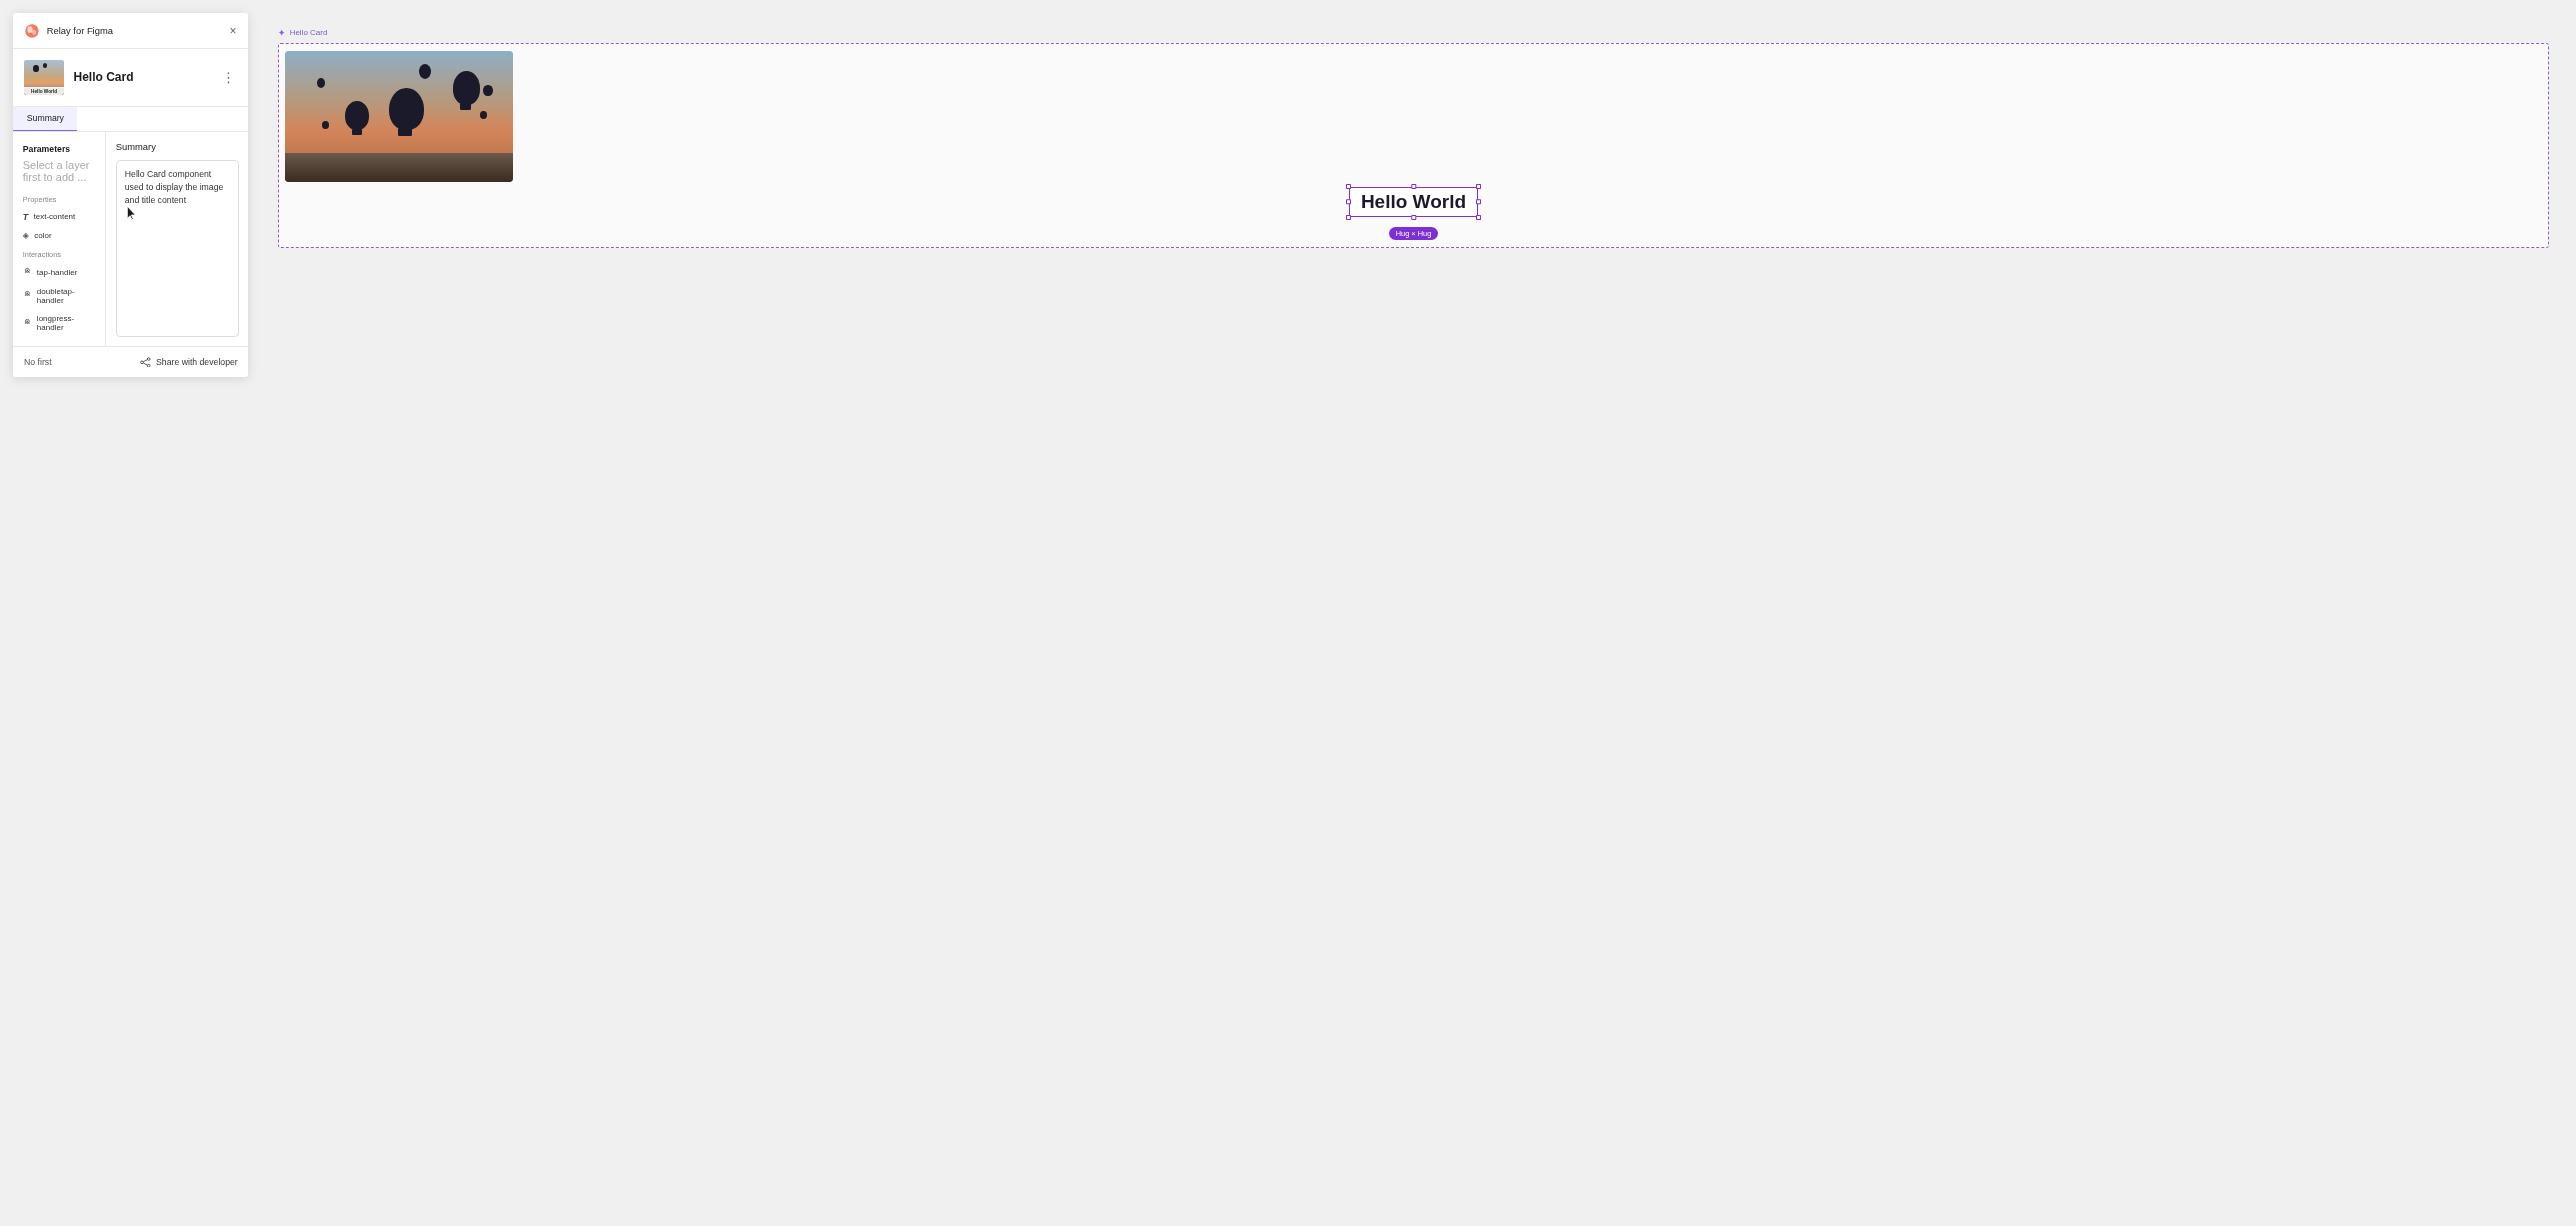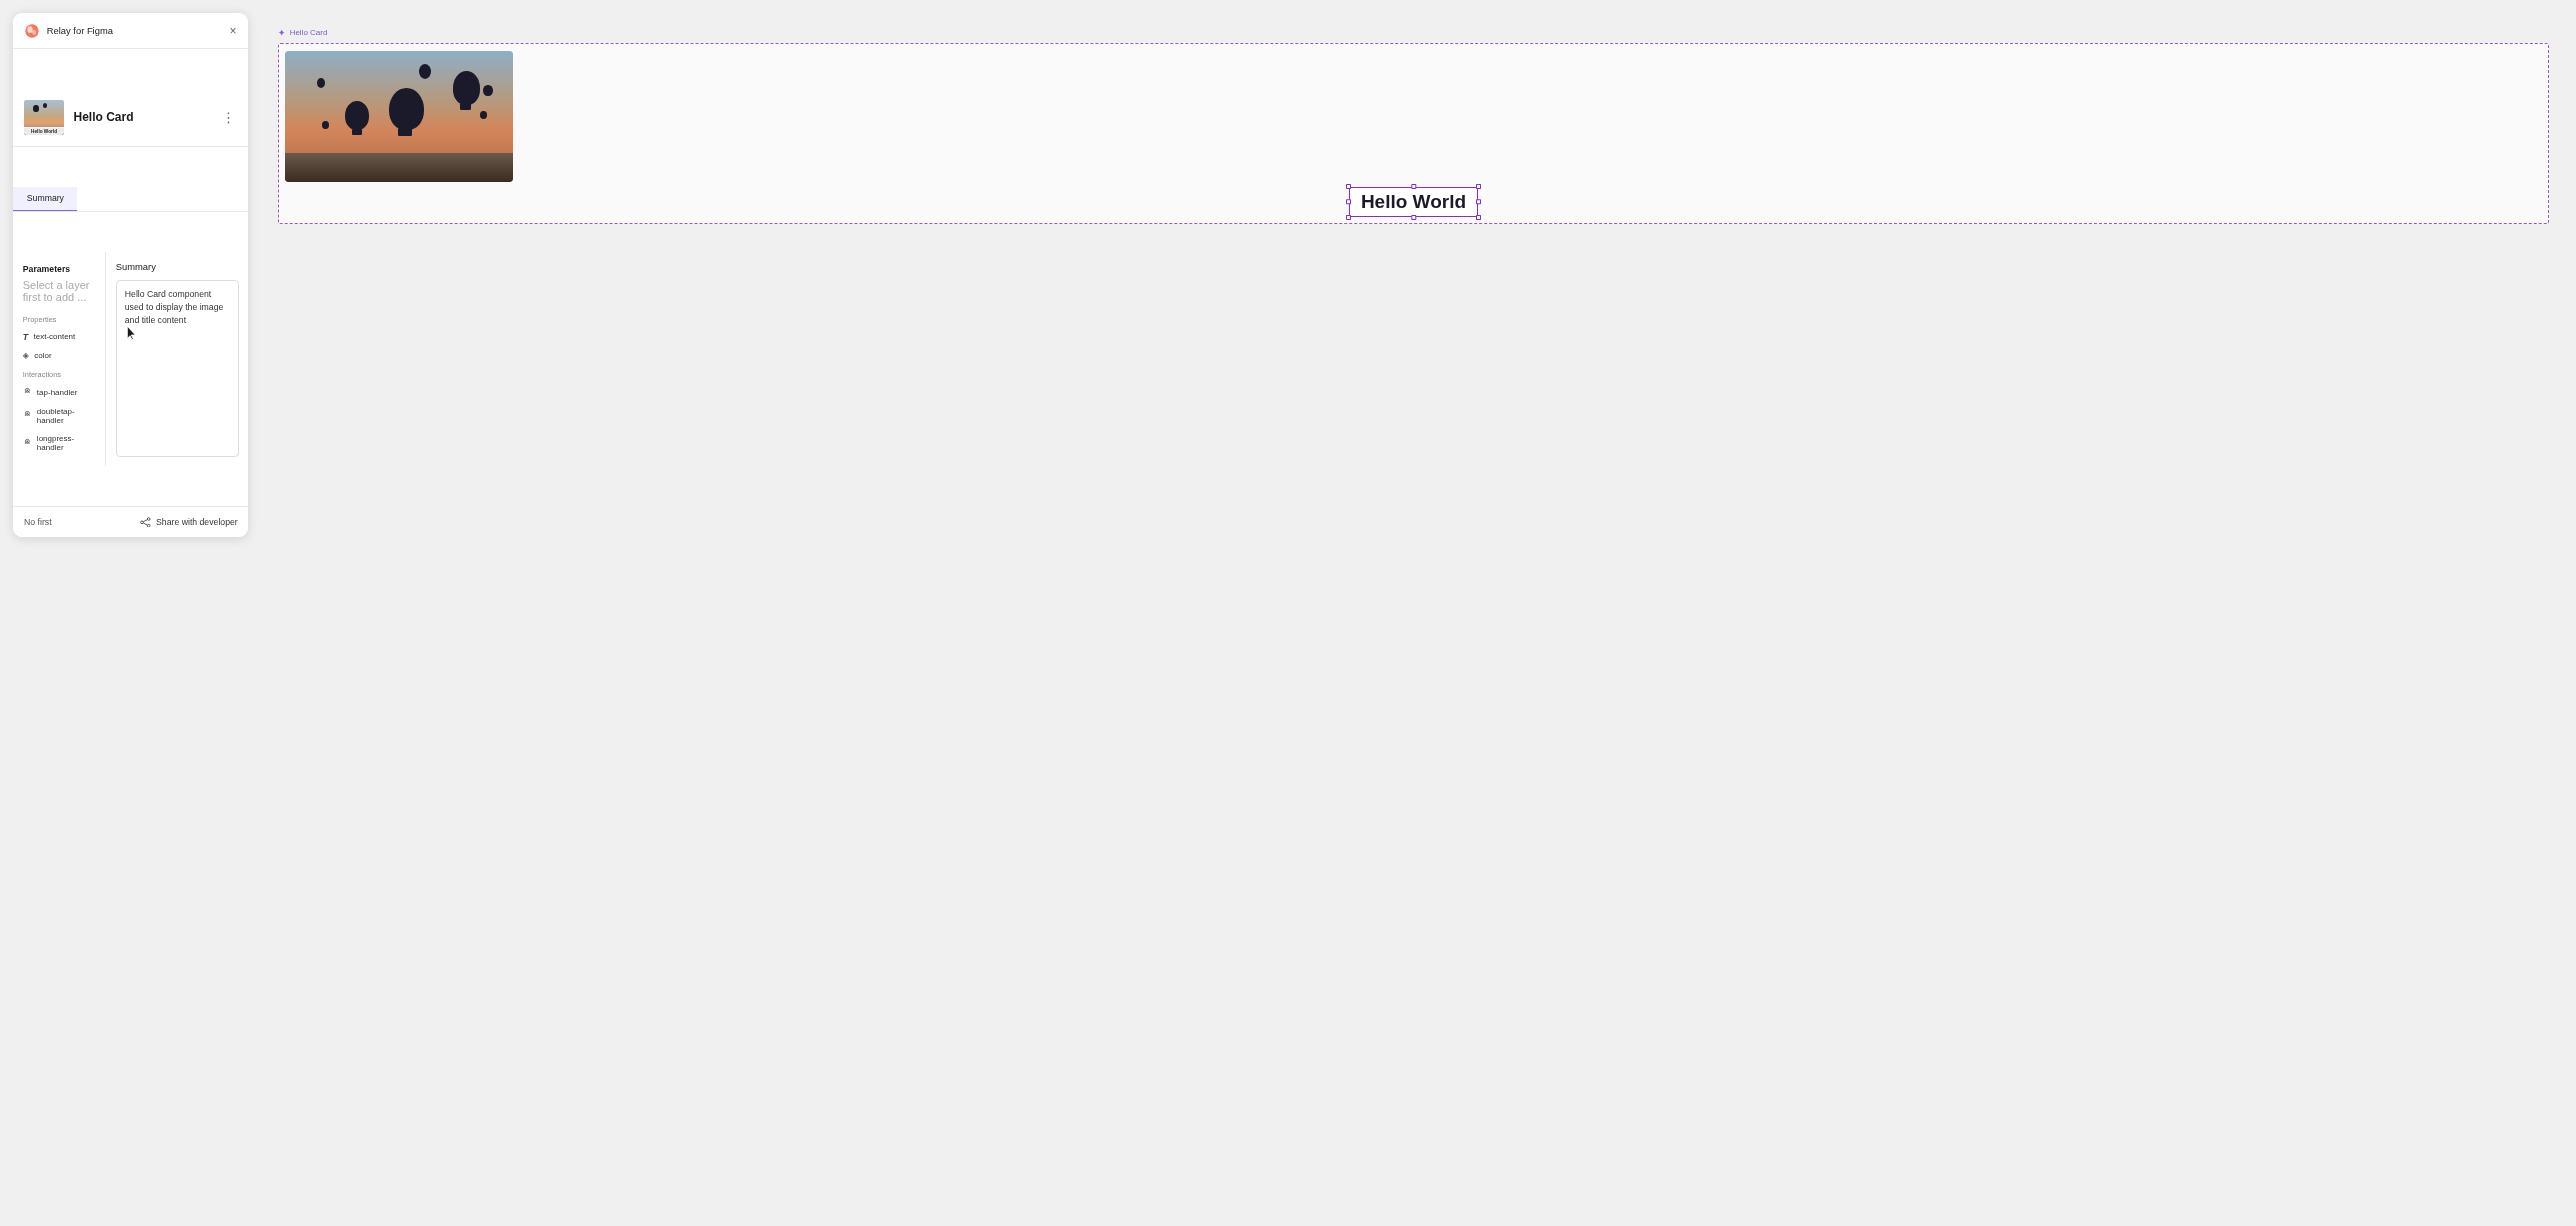"Relay for Figma" .panel { border-radius: 9px -> 3px; gap: 40px -> none }
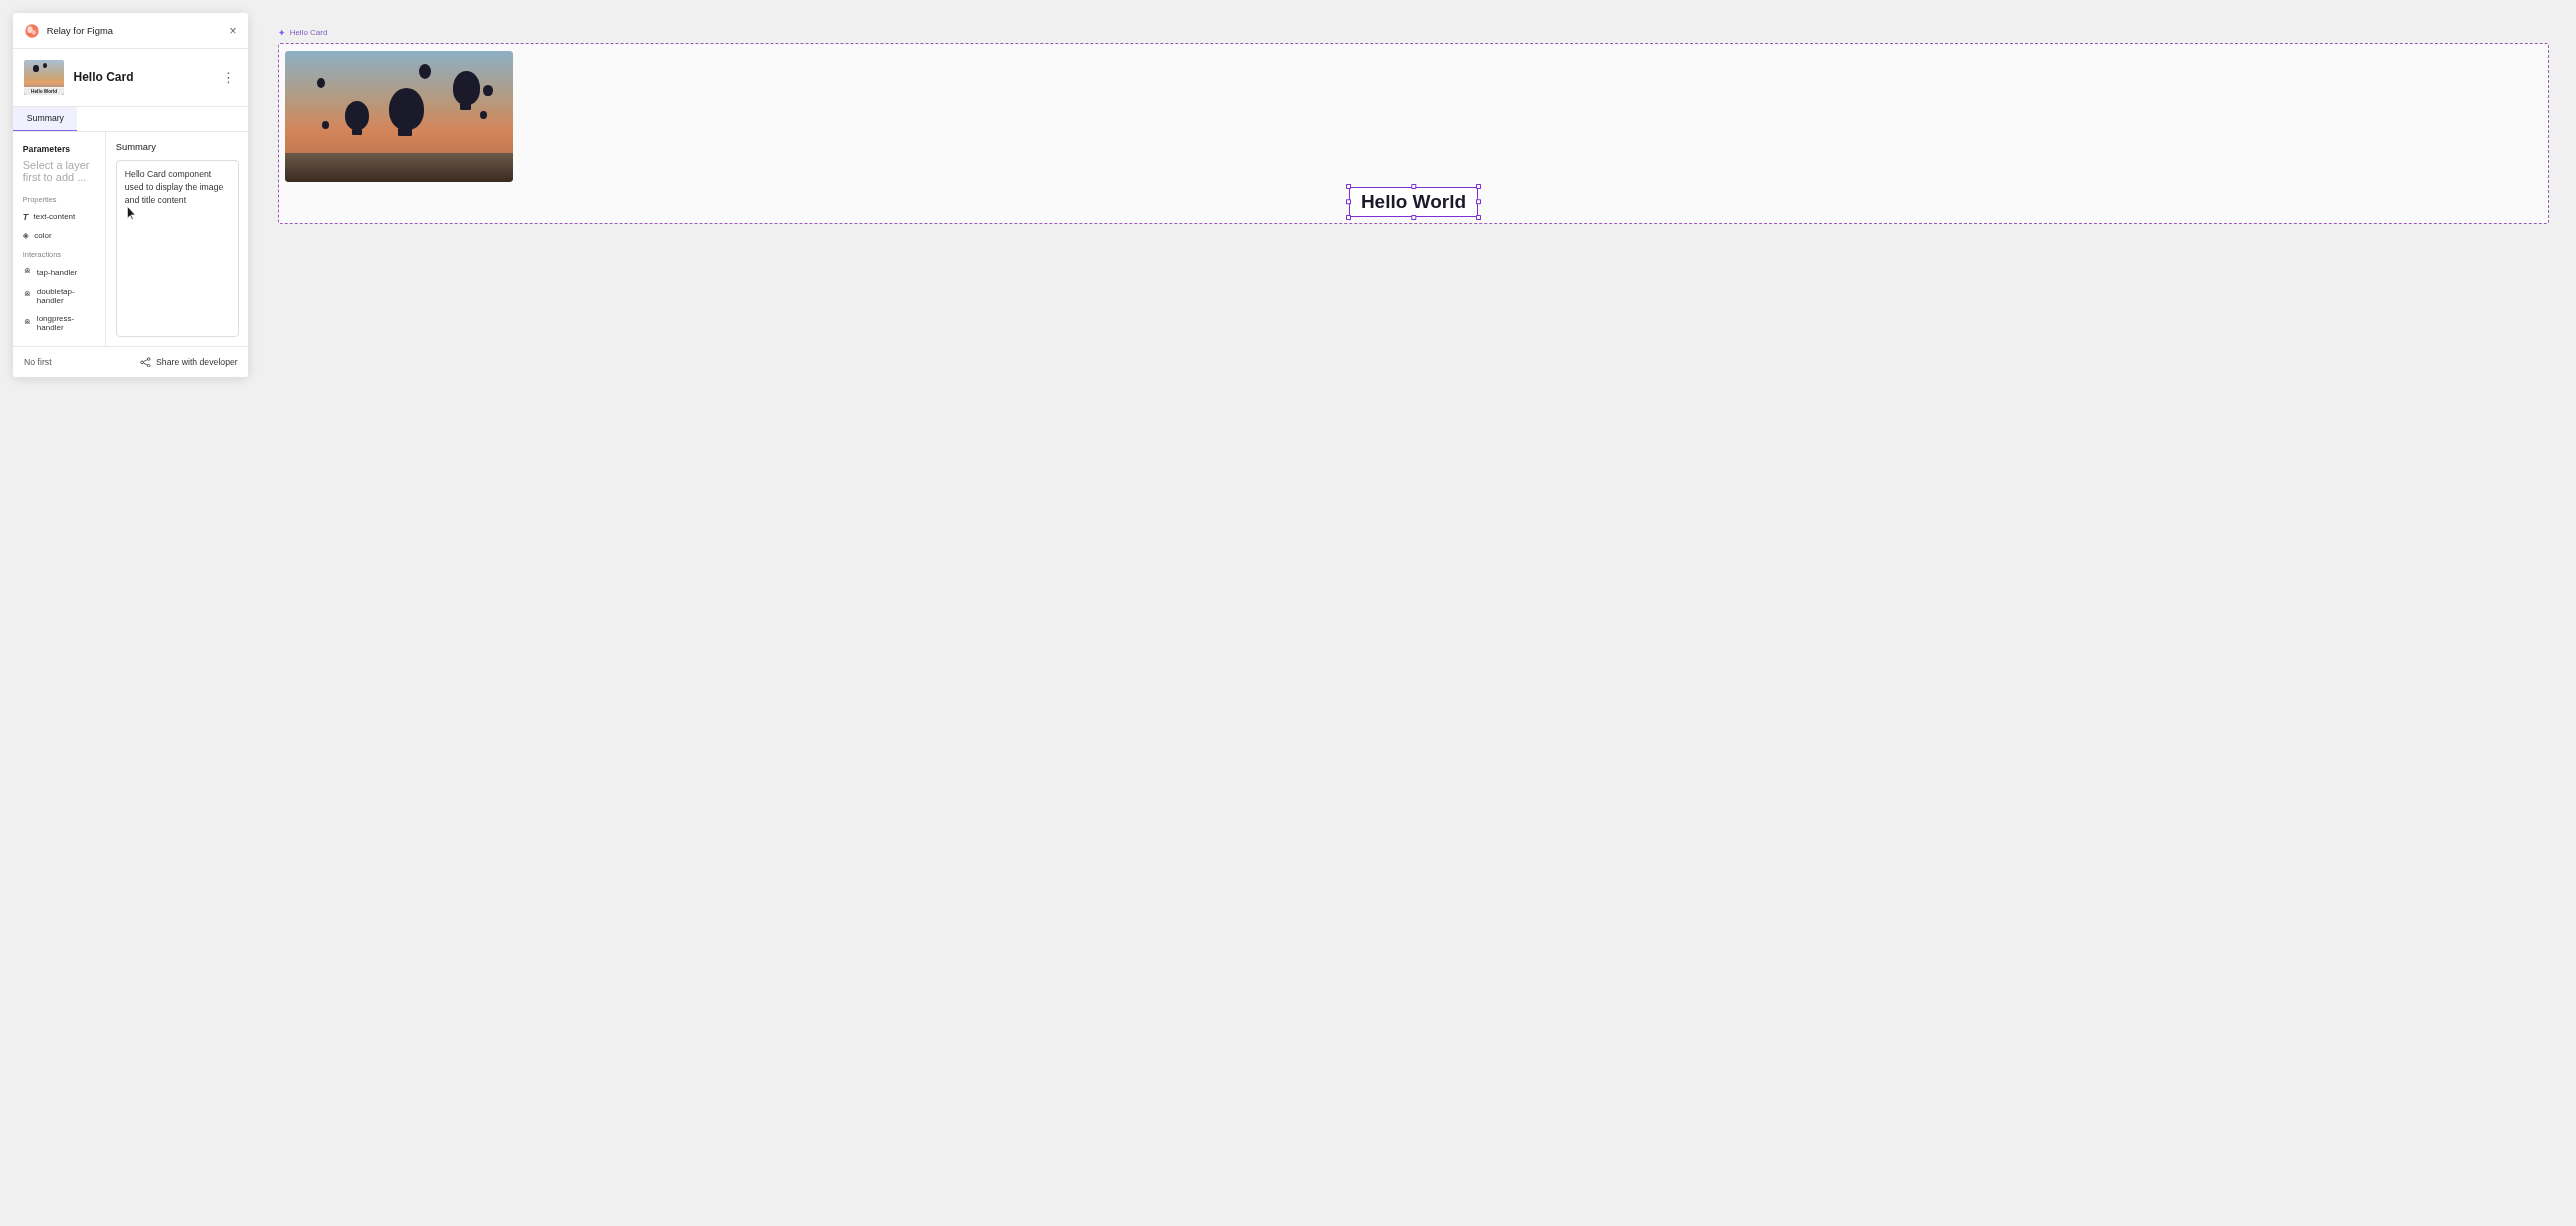"Hug × Hug" div { html: none -> <div> <span>Hug × Hug</span> </div> }
